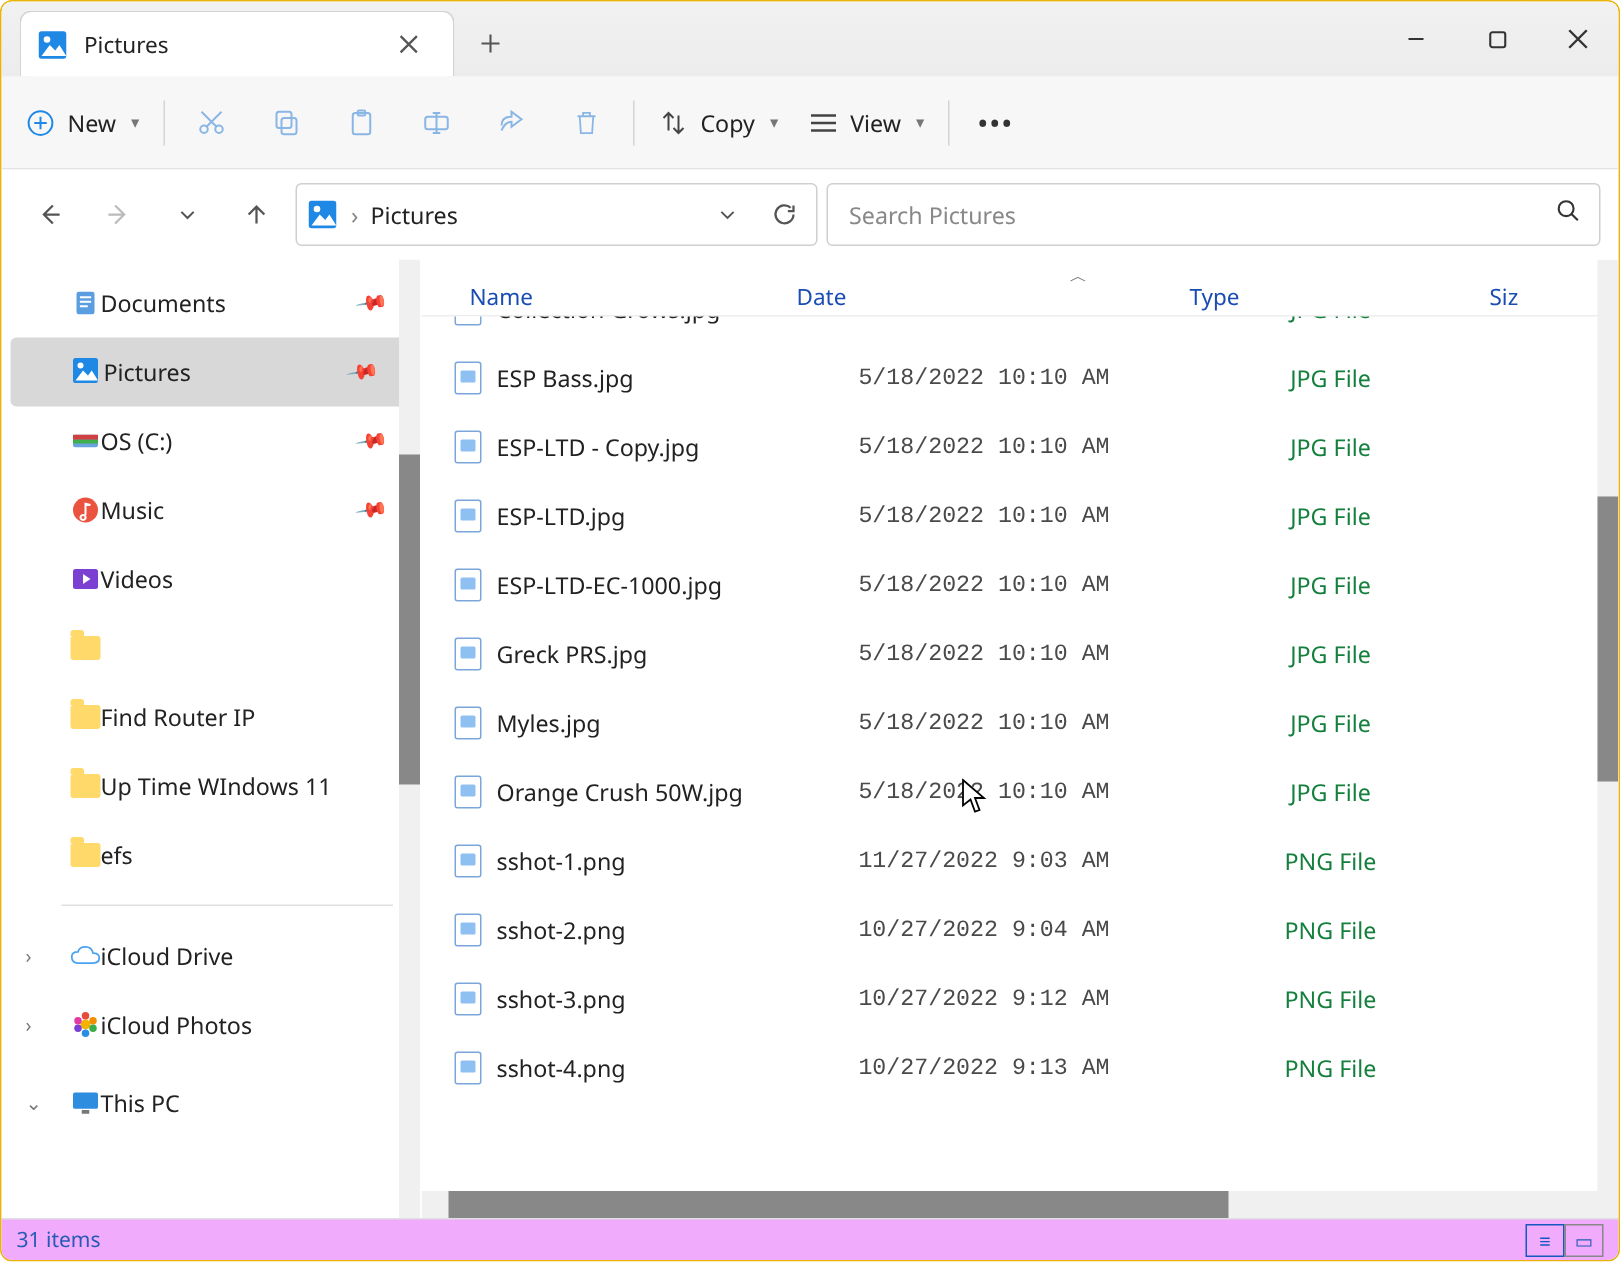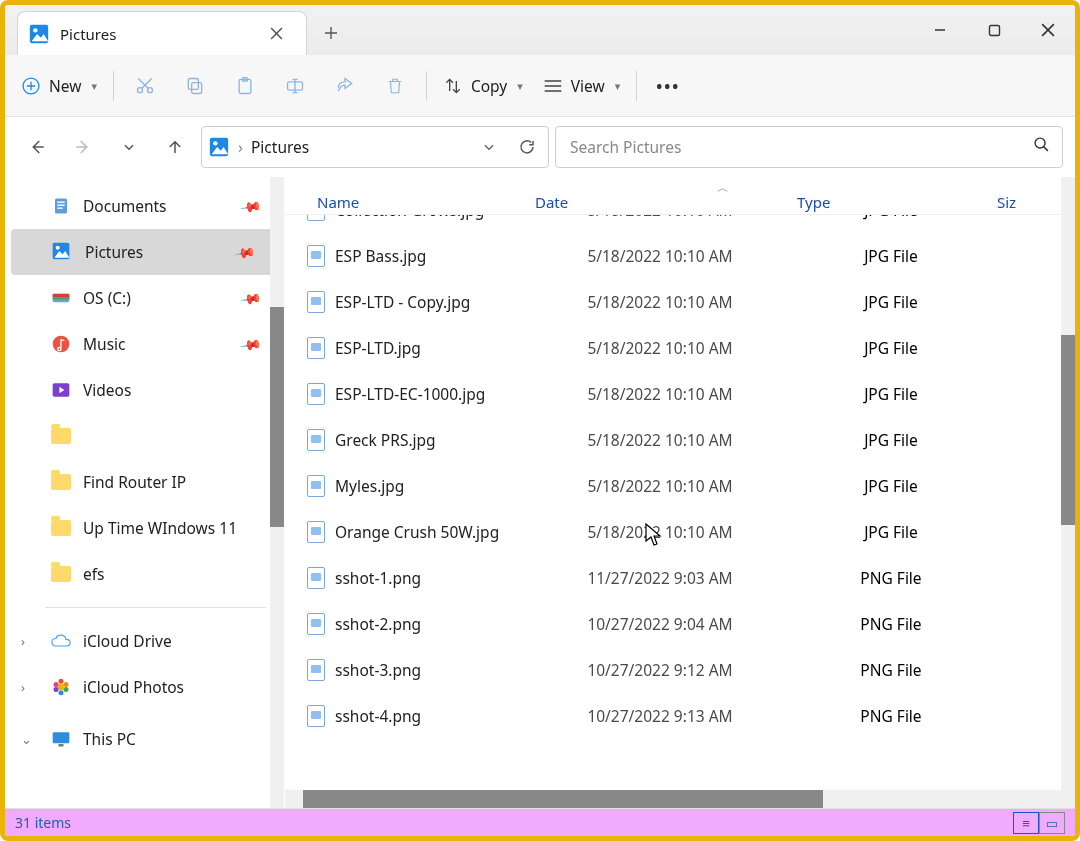"Pictures" .window { border: 5px solid #eab308 -> 1px solid #eab308 }
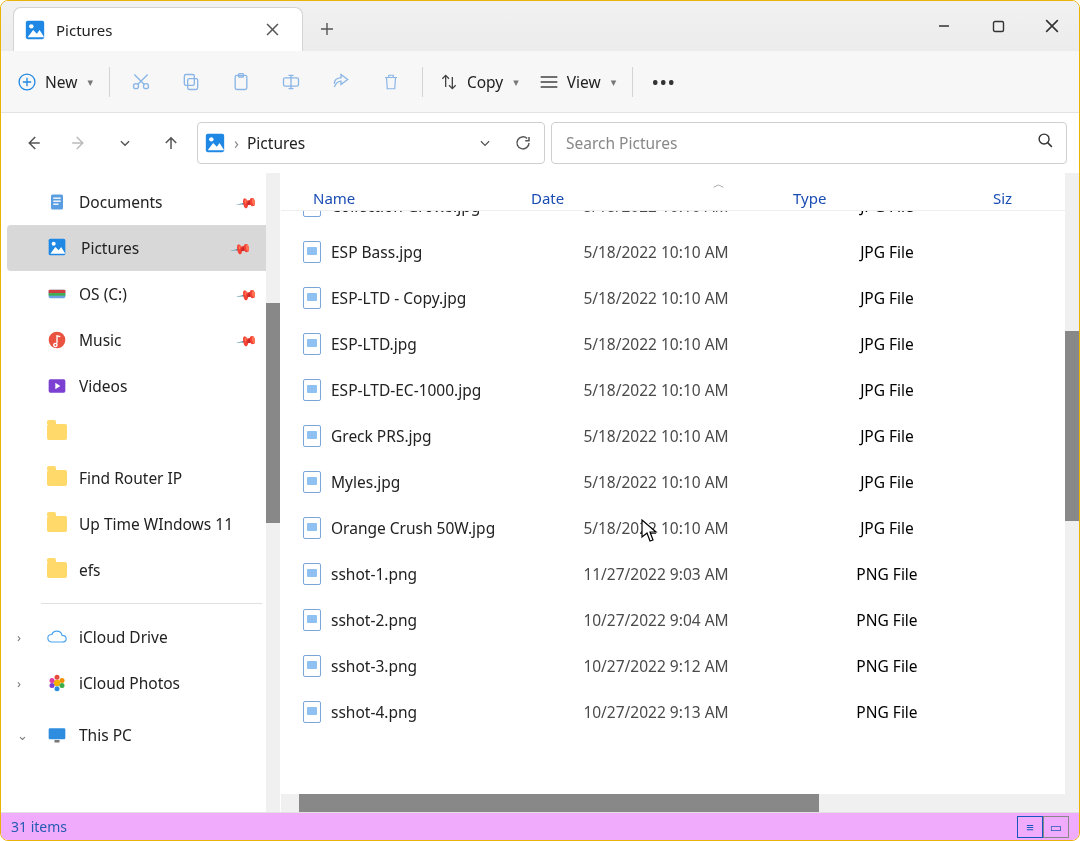"Documents" .sbitem { gap: 12px -> none }
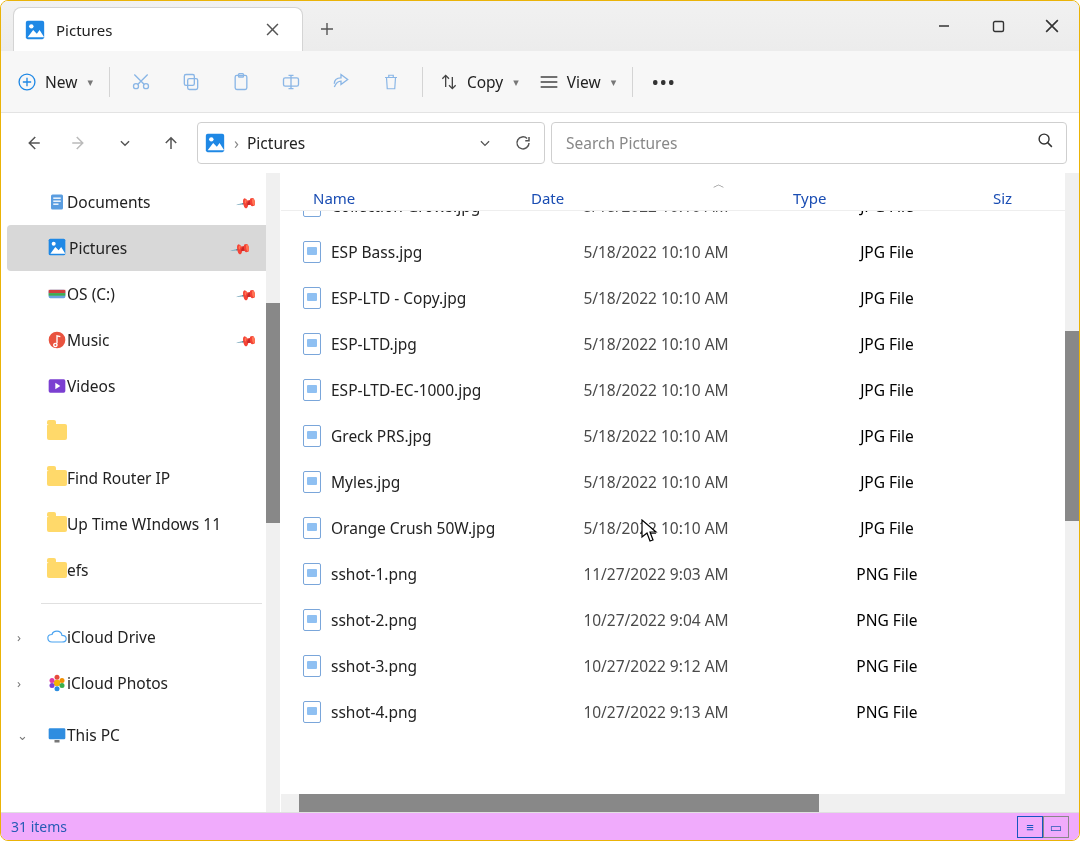"5/18/2022 10:10 AM" .row .cdate { font-family: none -> Liberation Mono, monospace }
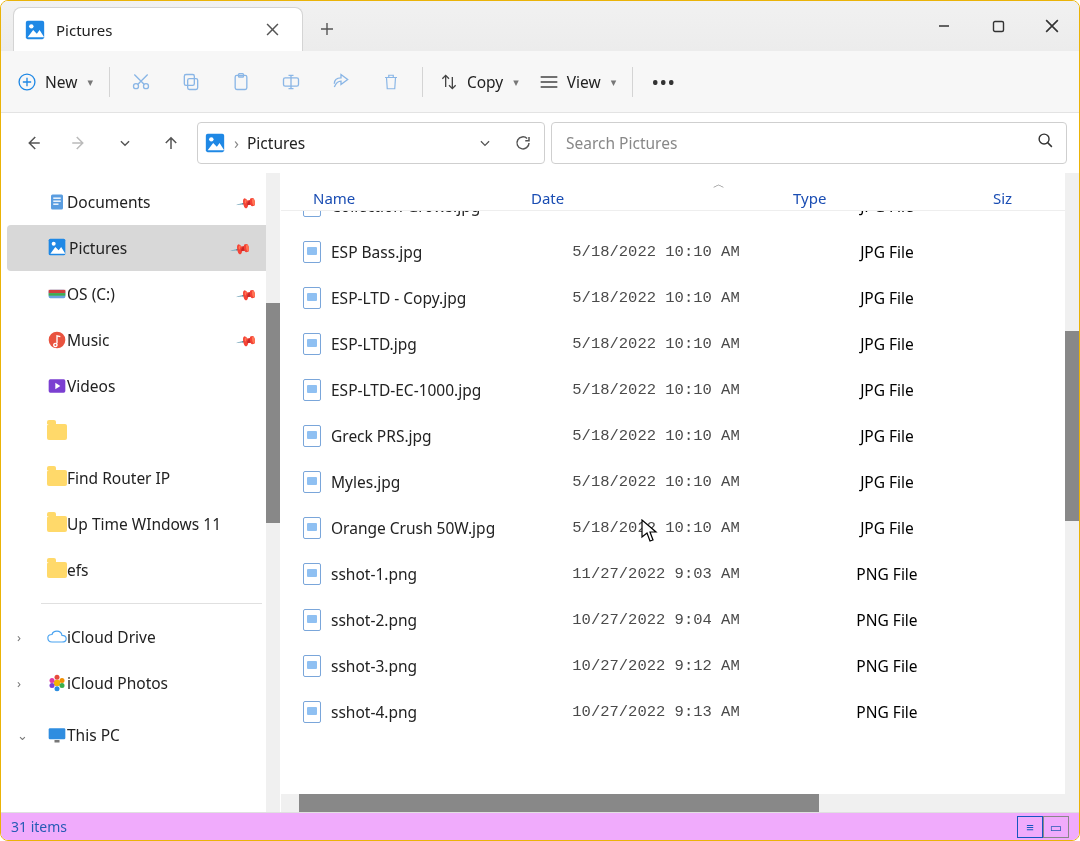"JPG File" .row .ctype { color: #000000 -> #15803d }
